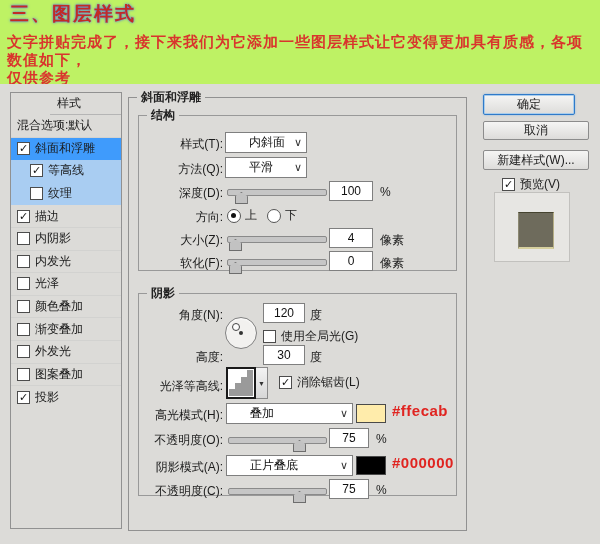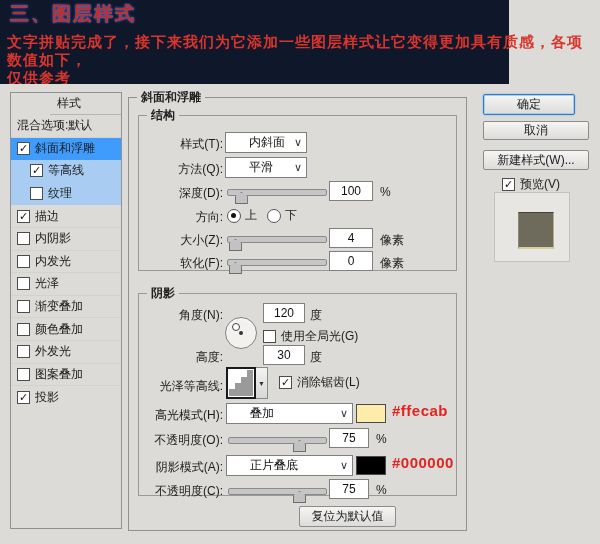"三、图层样式" .hdr { background: #0f172a -> #bef264; width: 509px -> 600px }
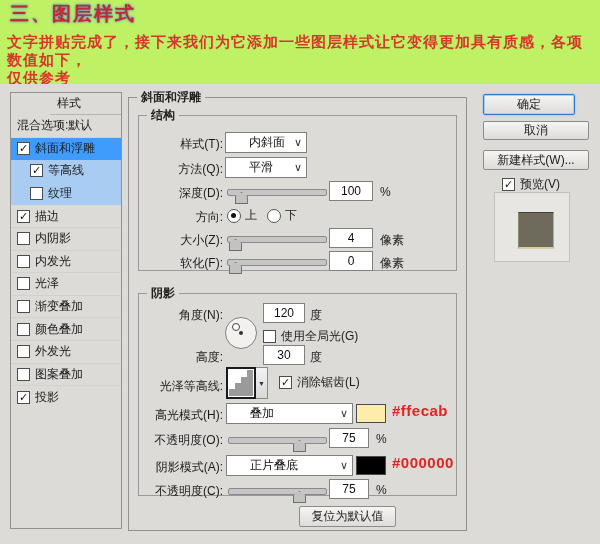"渐变叠加" div.srow { order: before "颜色叠加" -> after "颜色叠加" }
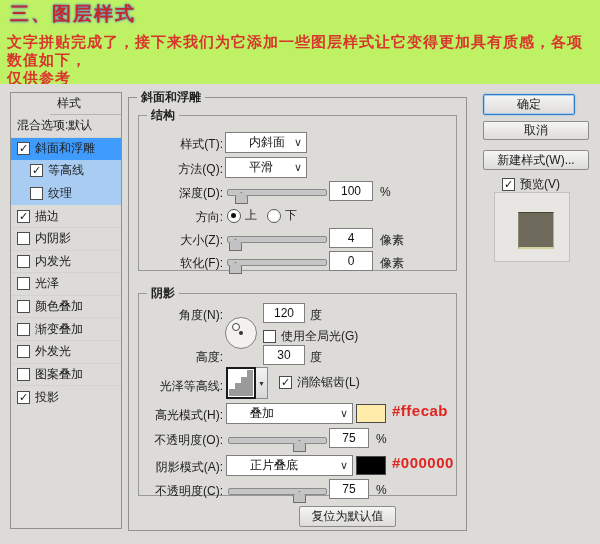"复位为默认值" div.btn { html: <div>复位为默认值</div> -> none }
